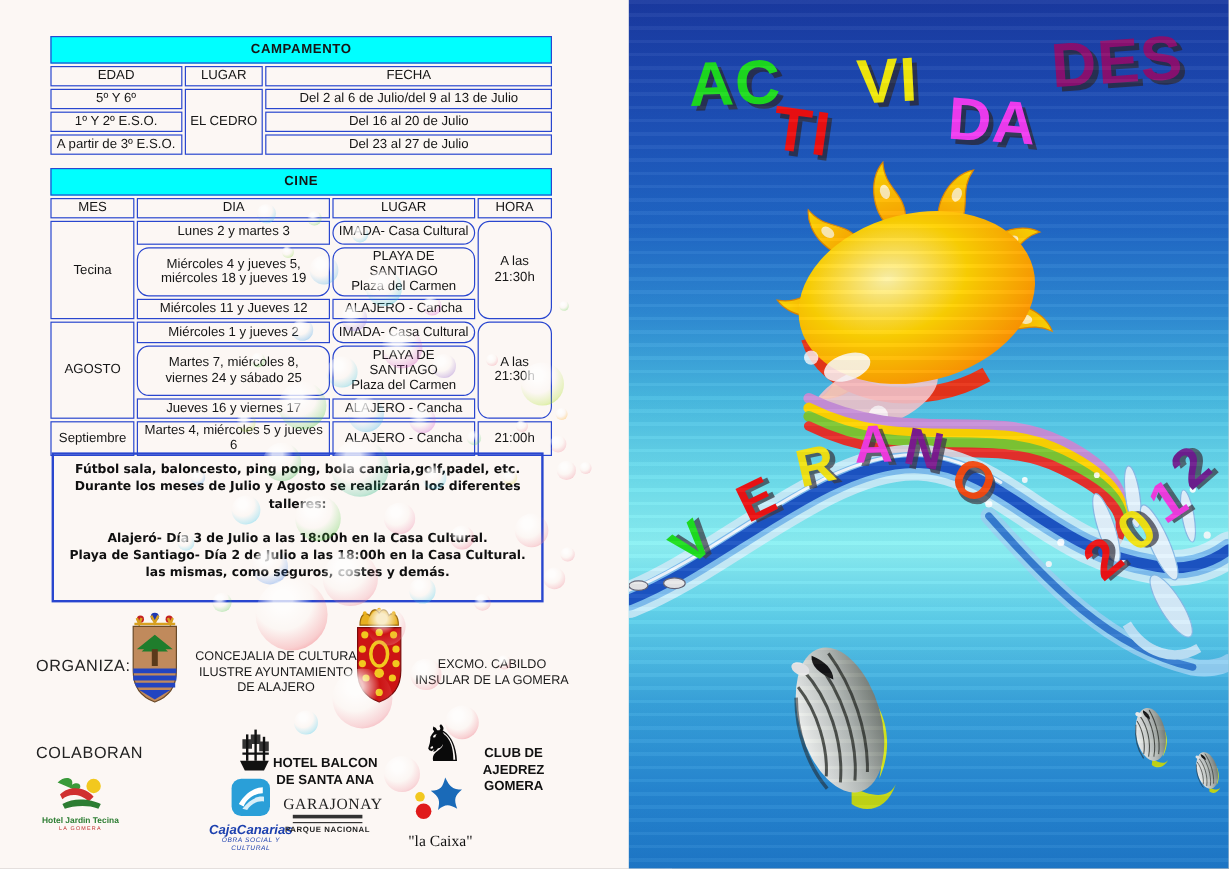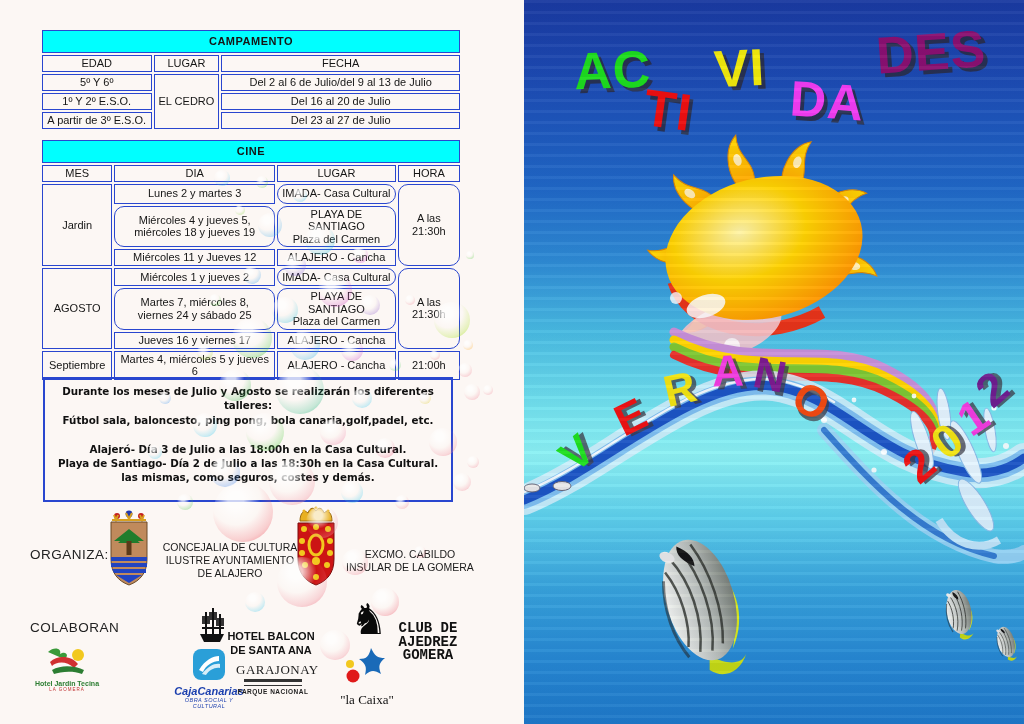"Jardin" td { text: Jardin -> Tecina }
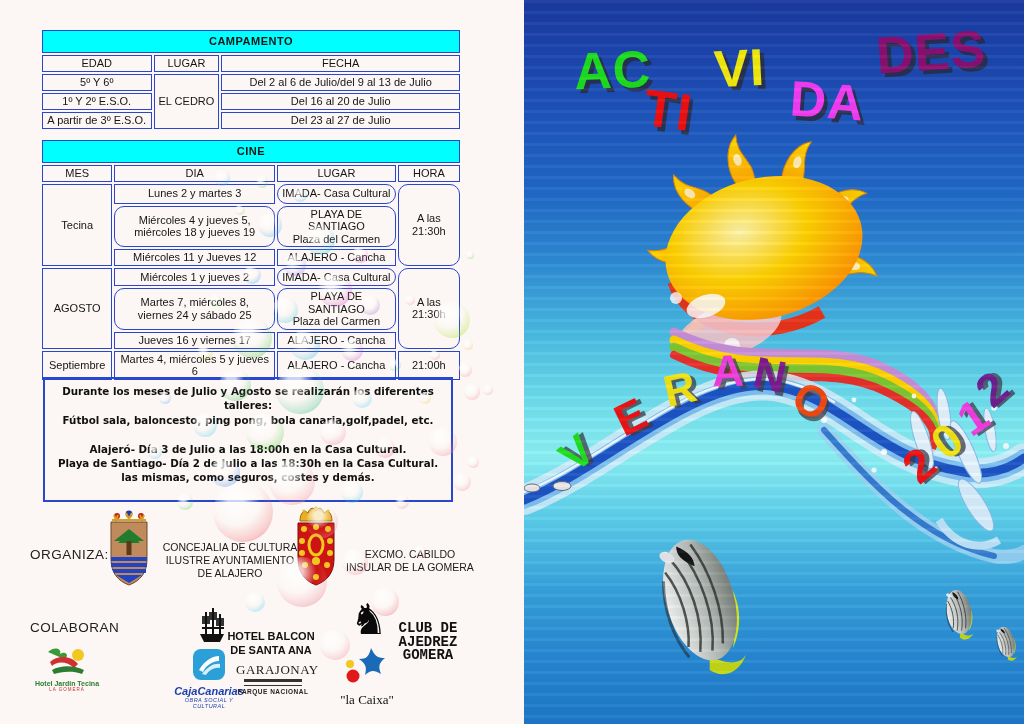"Durante los meses de Julio" div.tline { order: before "Fútbol sala, baloncesto, ping pong," -> after "Fútbol sala, baloncesto, ping pong," }
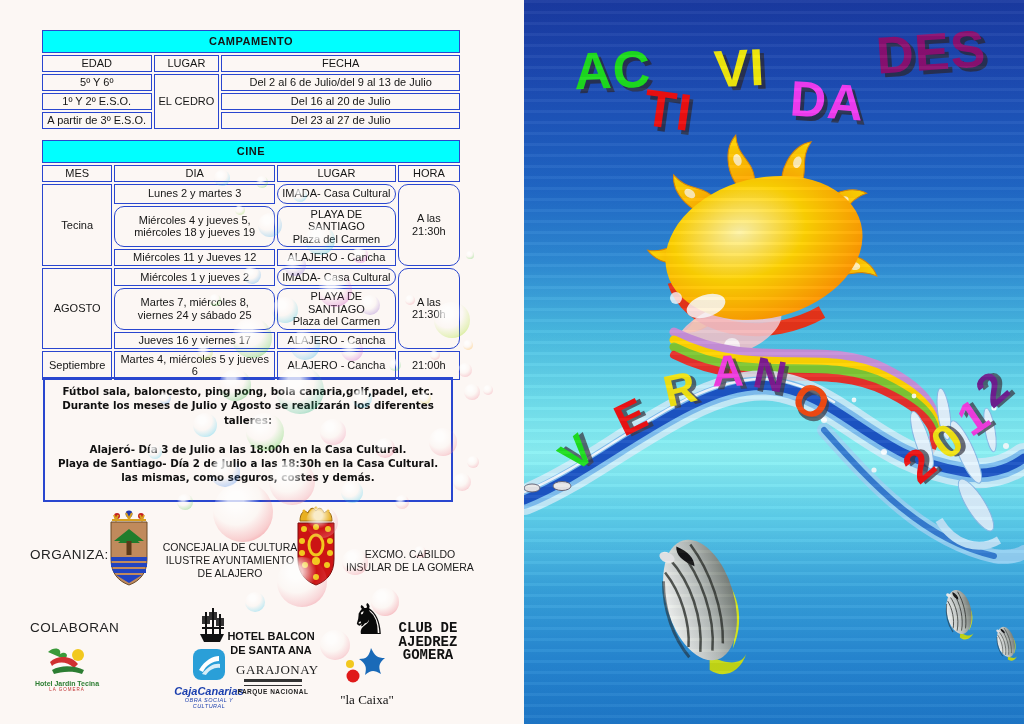"Playa de Santiago- Día 2" div.tline { text: 18:30h -> 18:00h }
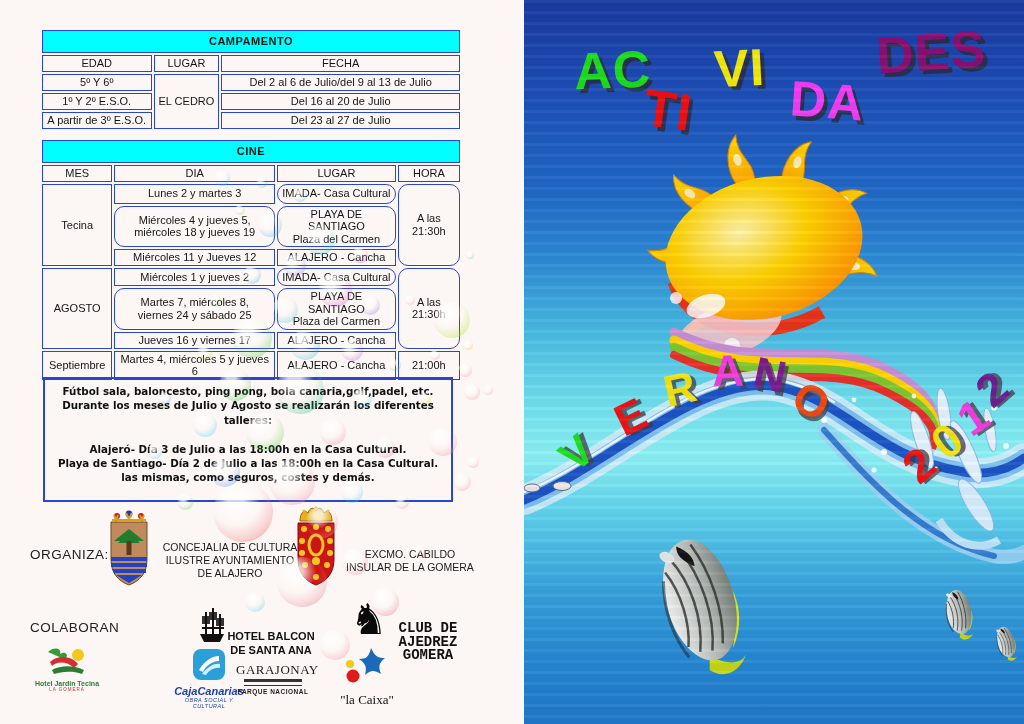"CLUB DE AJEDREZ" #ajedrez-text { font-family: Liberation Mono, monospace -> none; font-size: 14px -> 11px }
